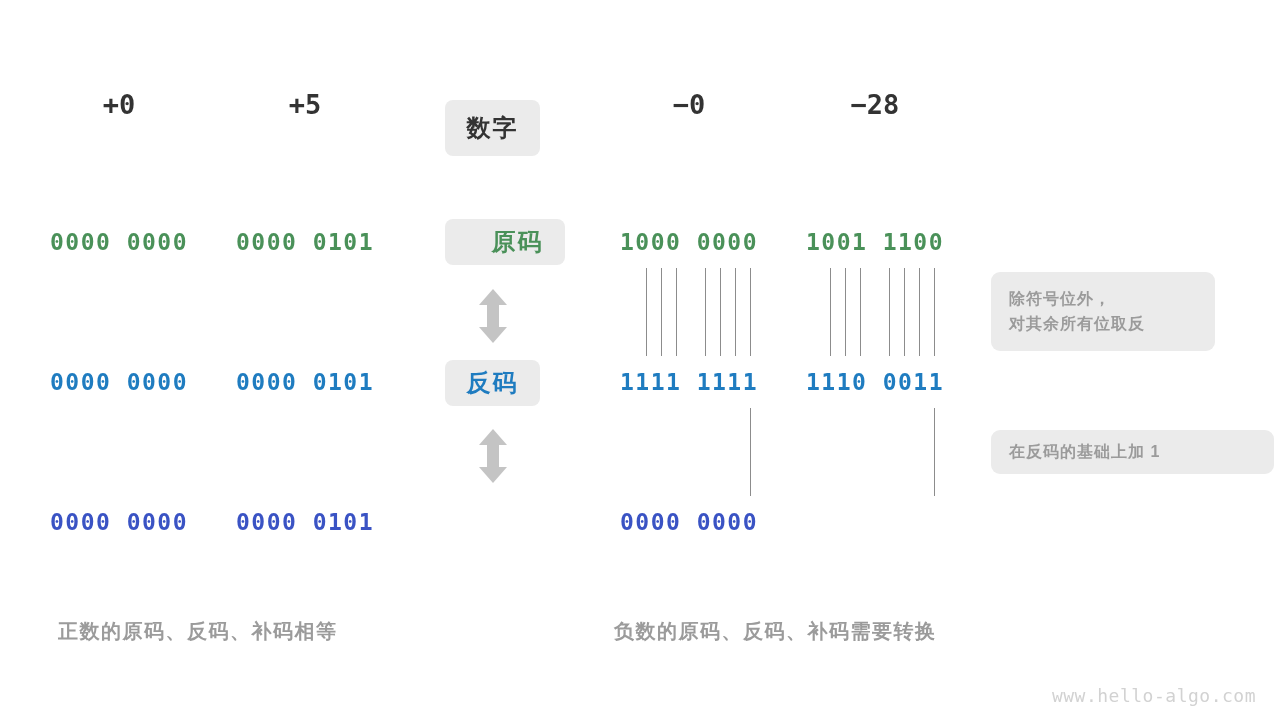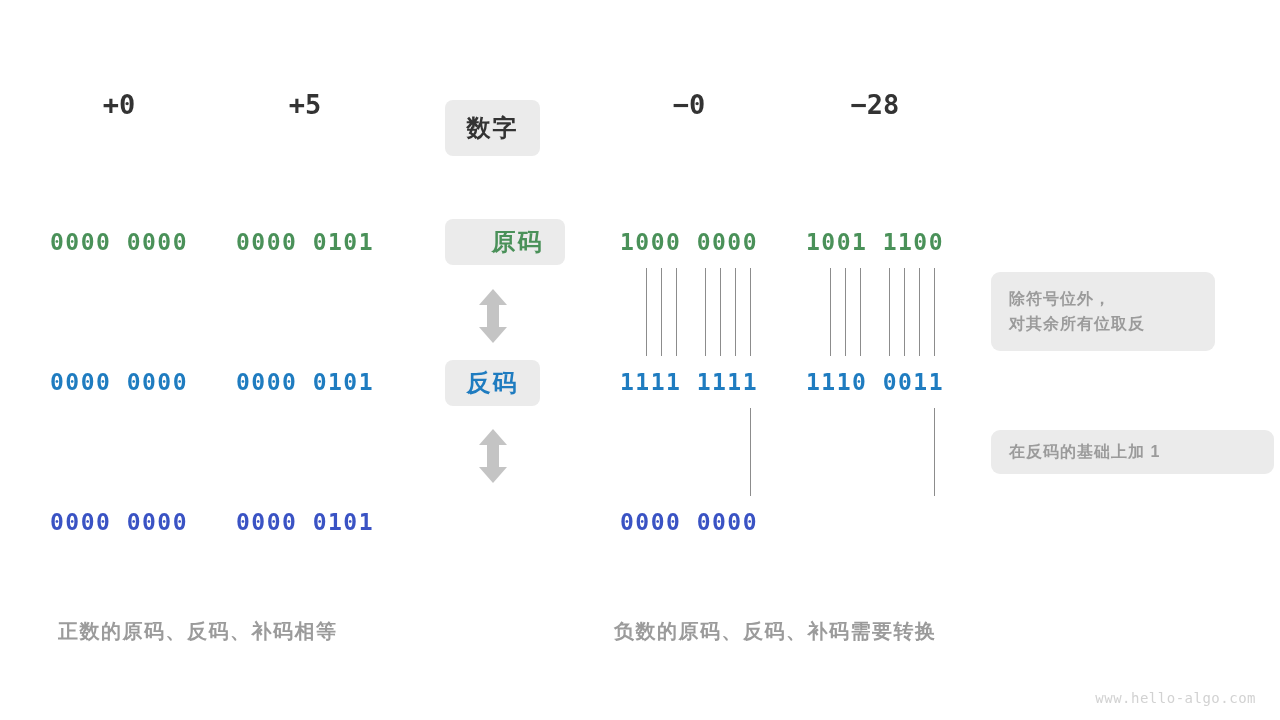"www.hello-algo.com" .watermark { font-size: 14px -> 18px }
